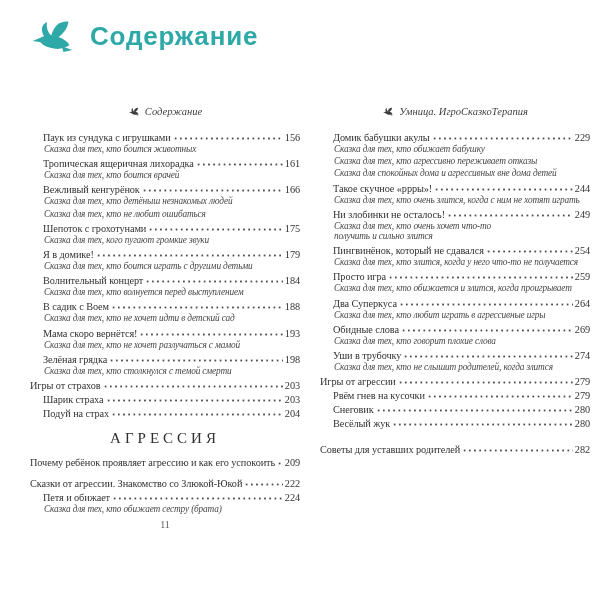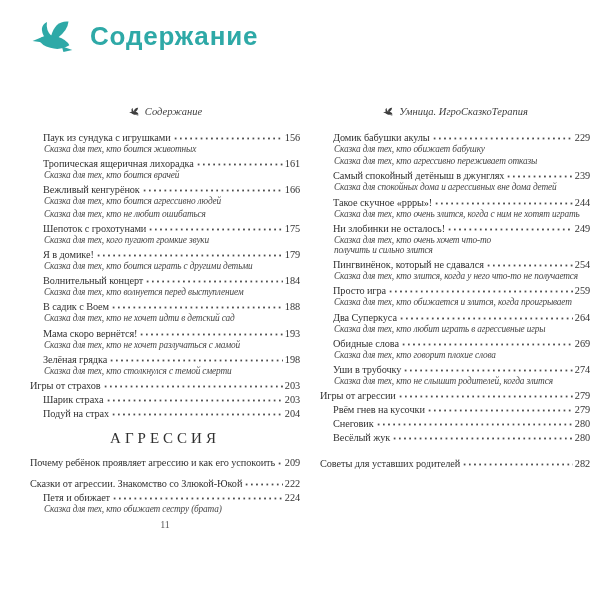"Самый спокойный детёныш в джунглях" div.row { html: <div> <span>Самый спокойный детёныш в джунглях</span> <span></span> <span>239</span> </div> -> none }
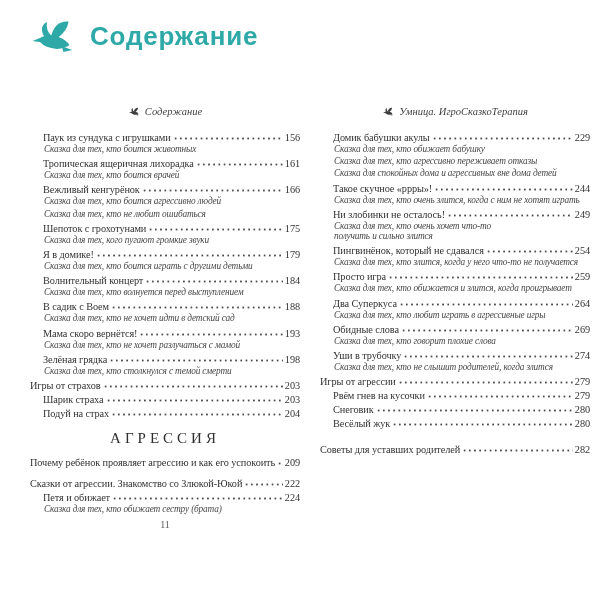"Сказка для тех, кто боится агрессивно" div.sub { text: боится агрессивно -> детёныш незнакомых }
